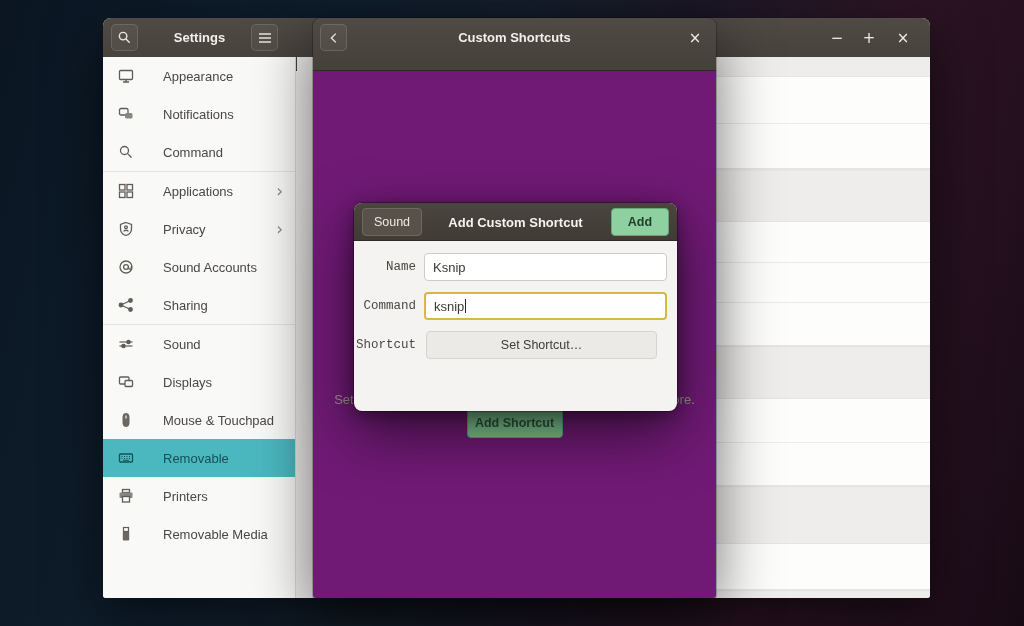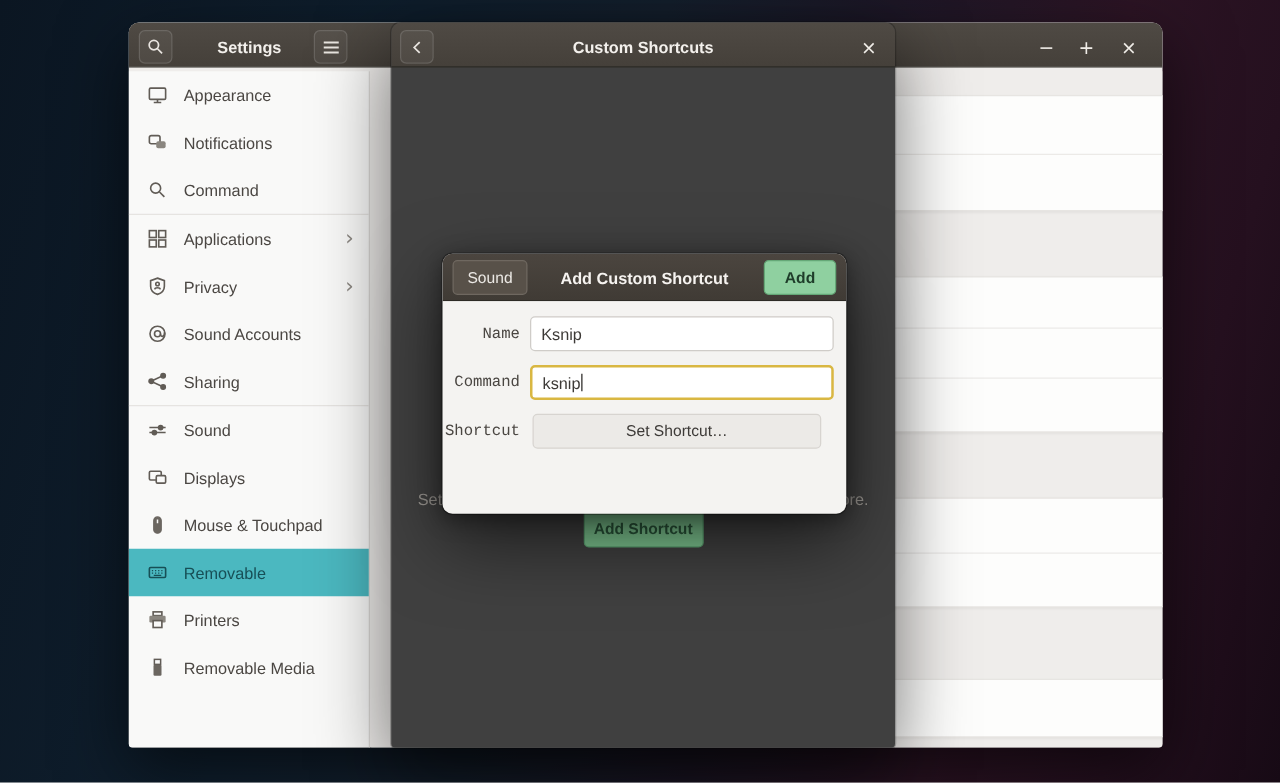"Settings" .headerbar { height: 36px -> 53px }
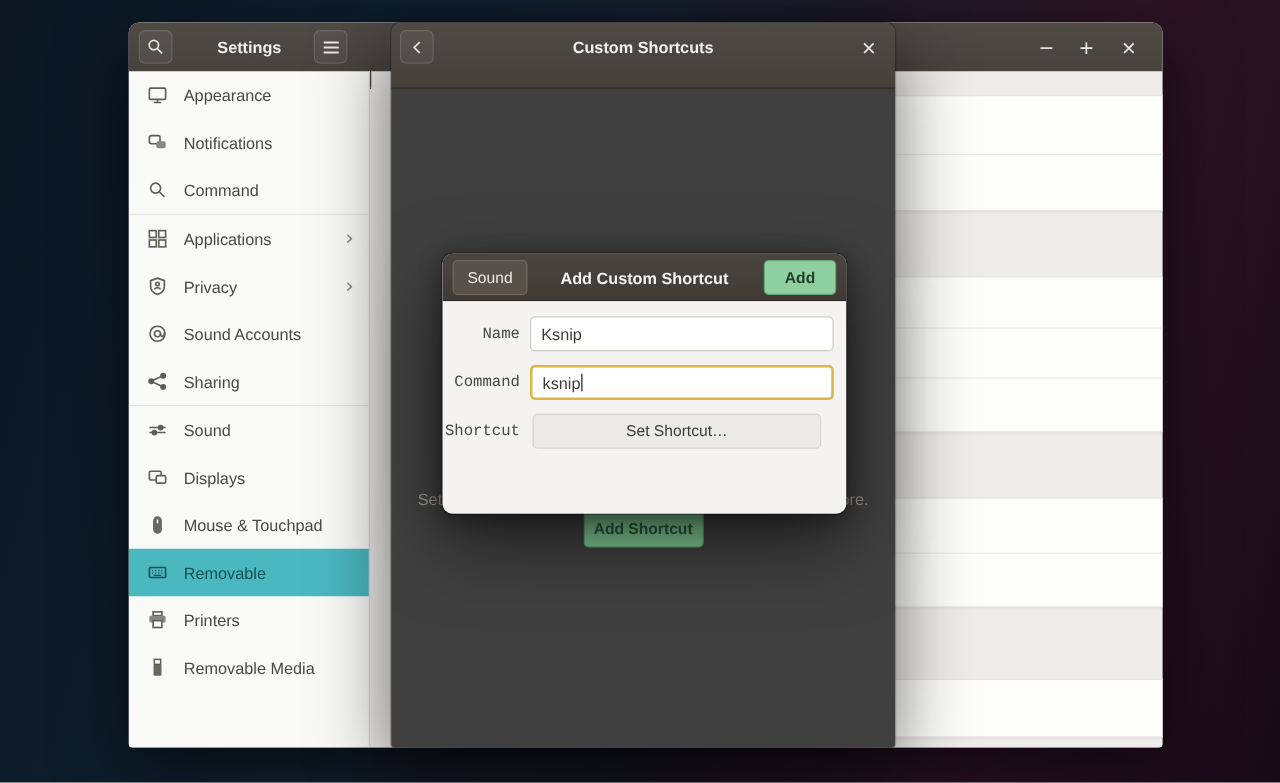"Custom Shortcuts" .dialog { background: #404040 -> #701a75 }
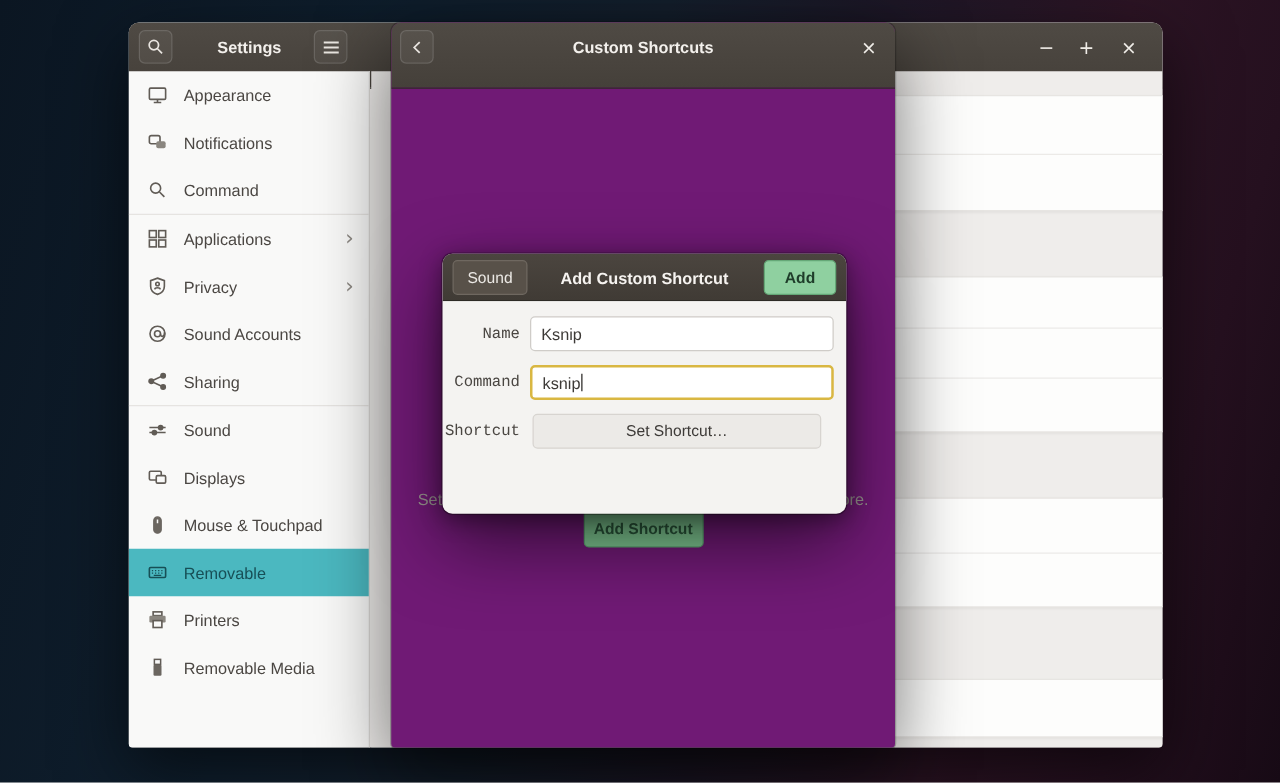"Appearance" .side-item { gap: none -> 16px }
